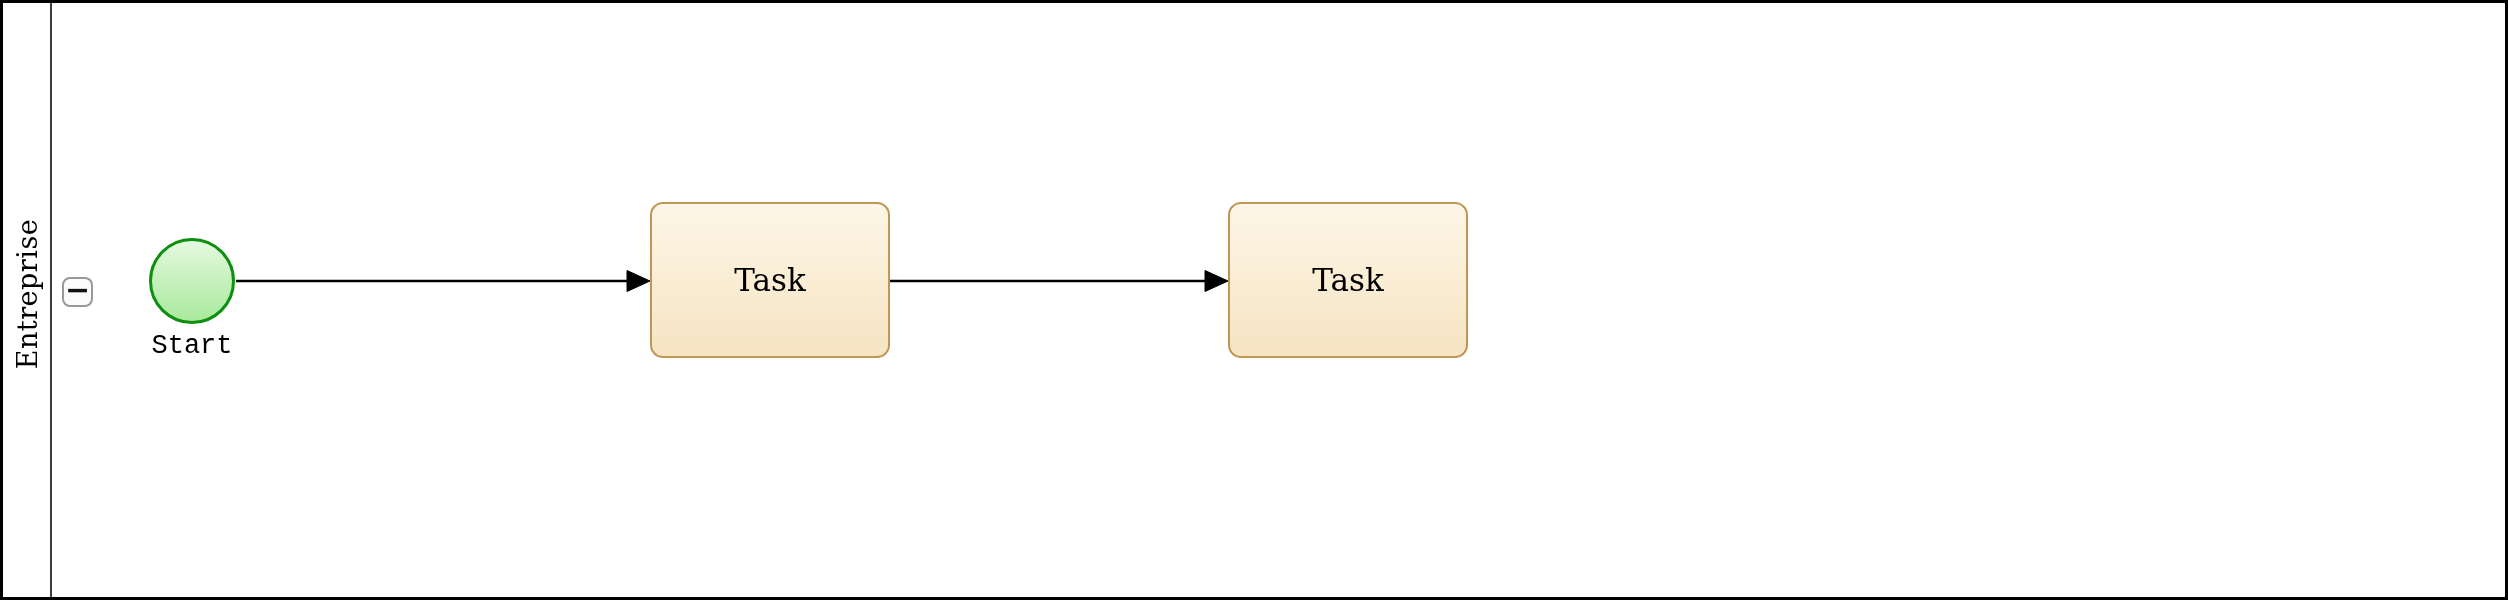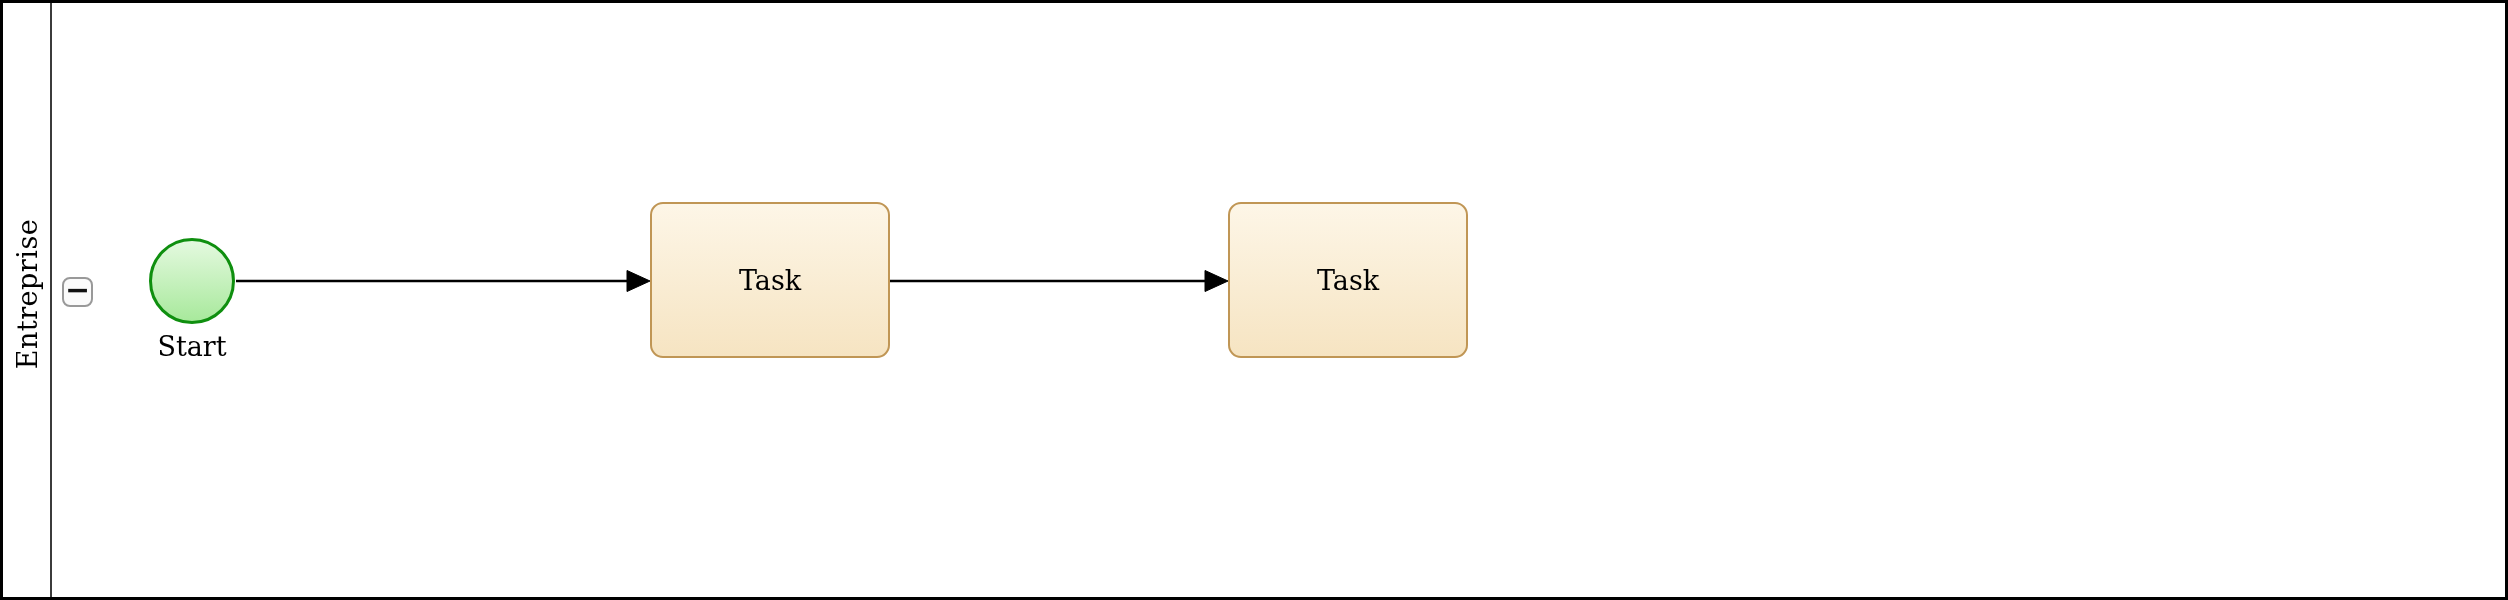"Task" .task-label { font-size: 27px -> 31px }
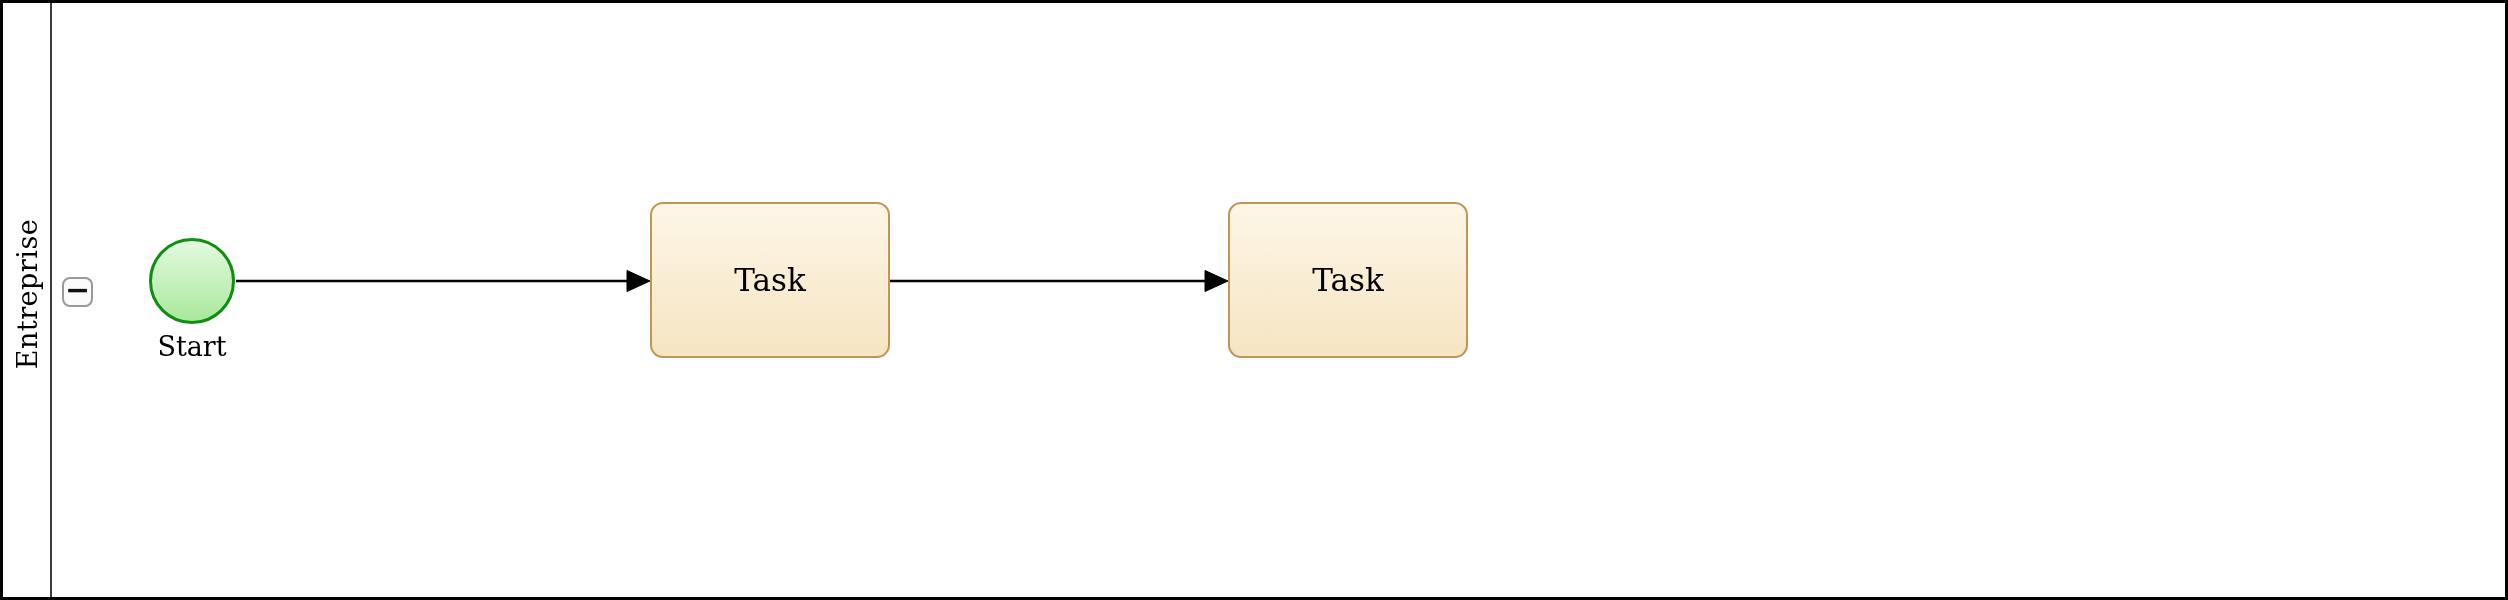"Start" .start-label { font-family: none -> Liberation Mono, monospace }
